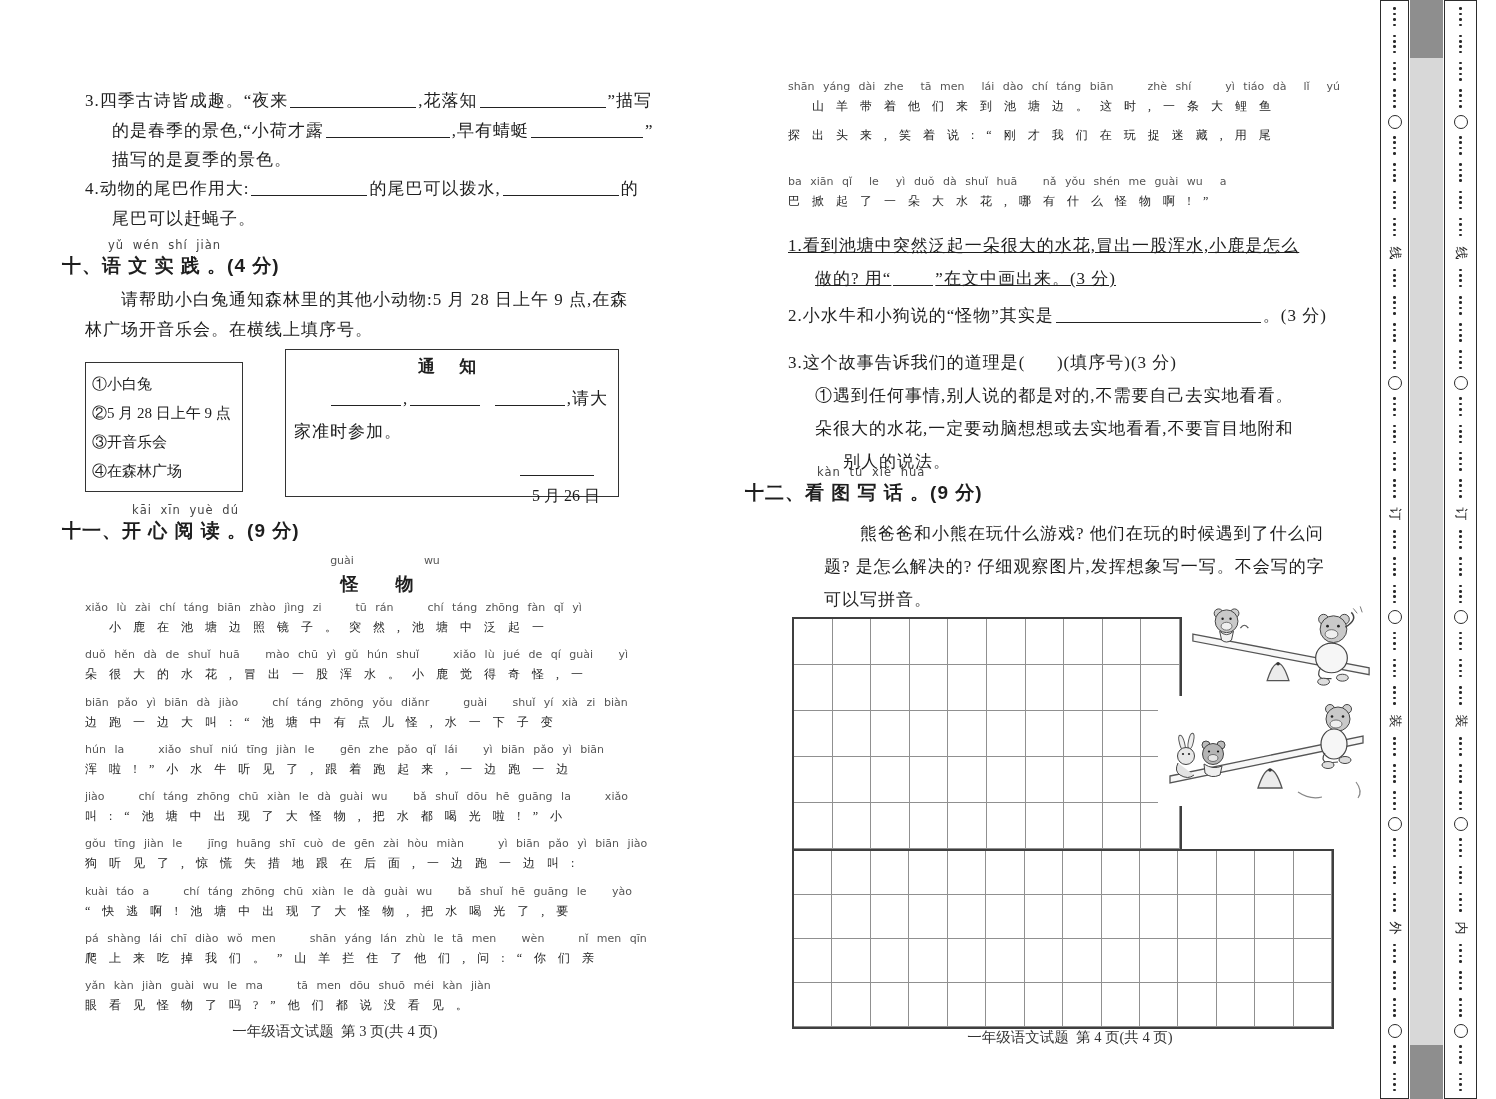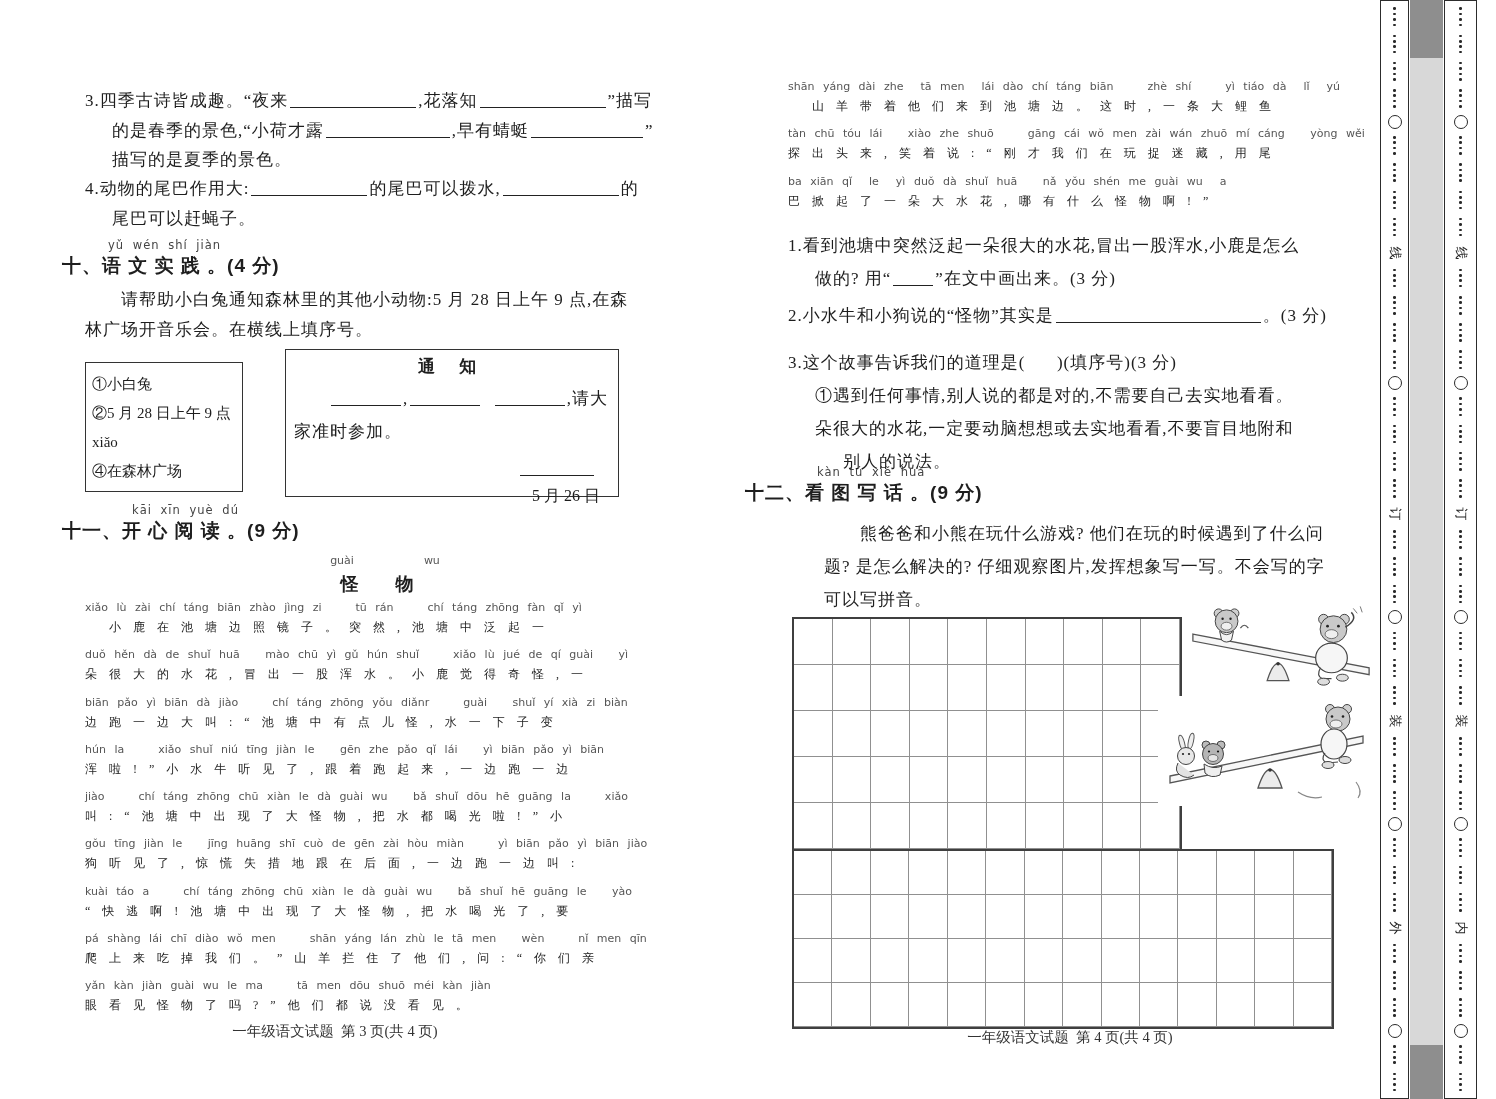"tàn chū tóu lái xiào" div.py { html: <div>tàn chū tóu lái xiào zhe shuō gāng cái wǒ men zài wán zhuō mí cáng yòng wěi</div> -> none }
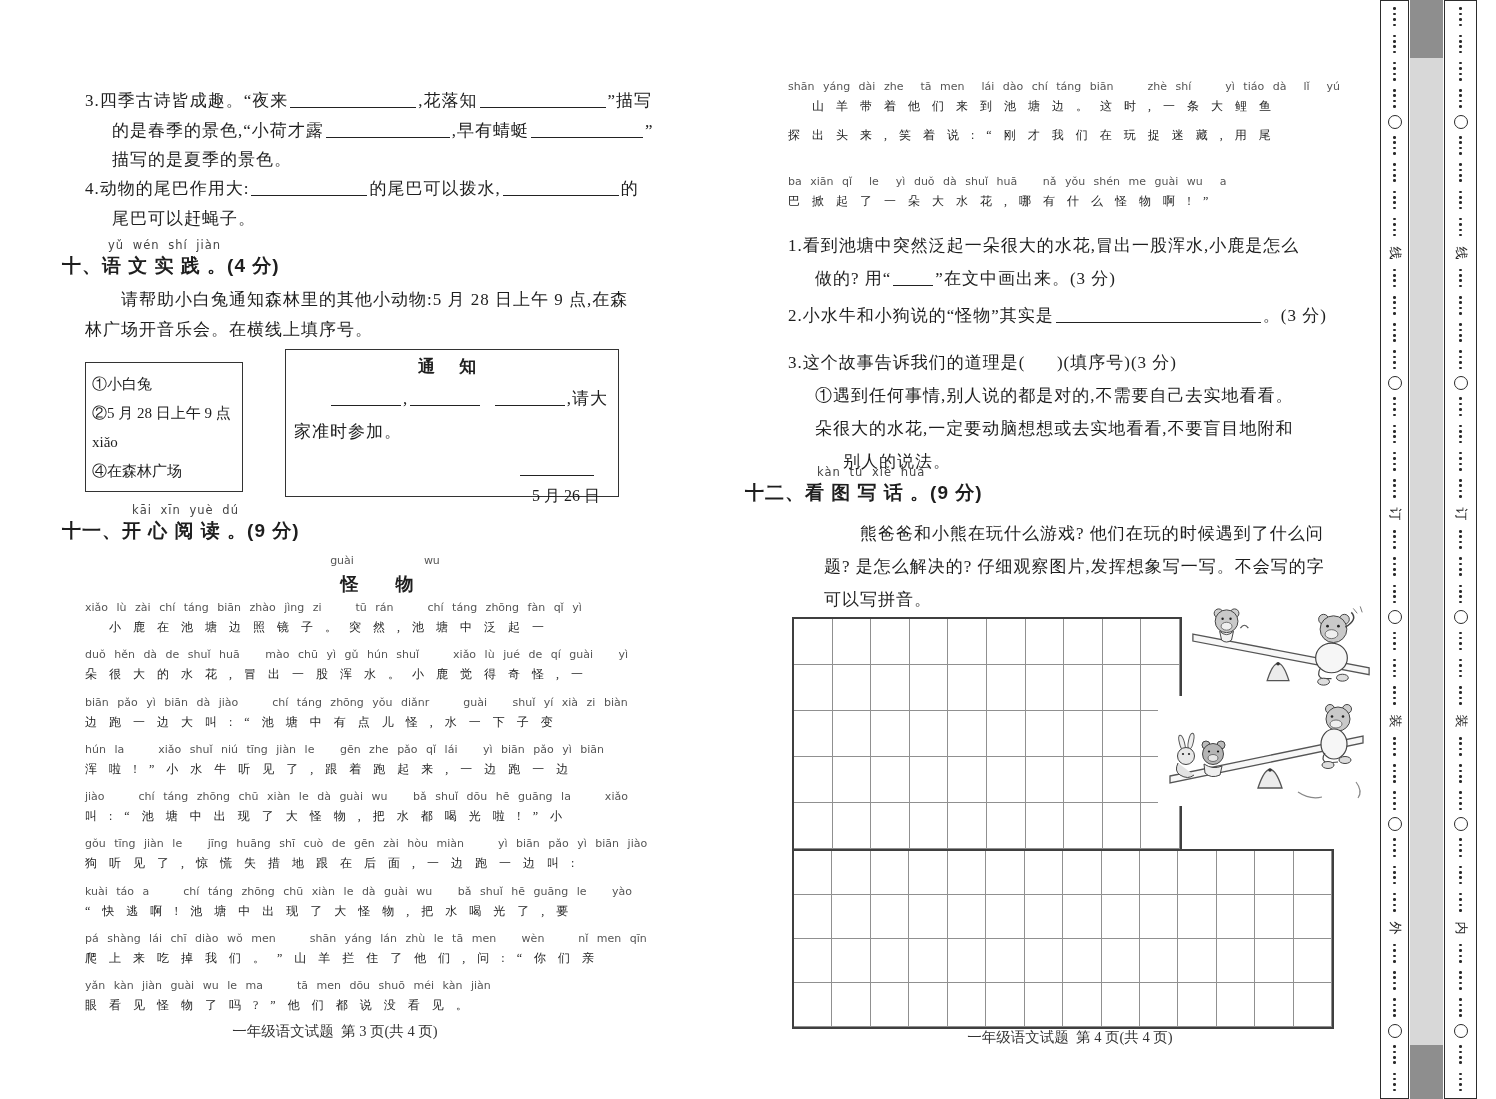"1.看到池塘中突然泛起一朵很大的水花,冒出一股浑水,小鹿是怎么" div.abs { text-decoration: none -> underline }
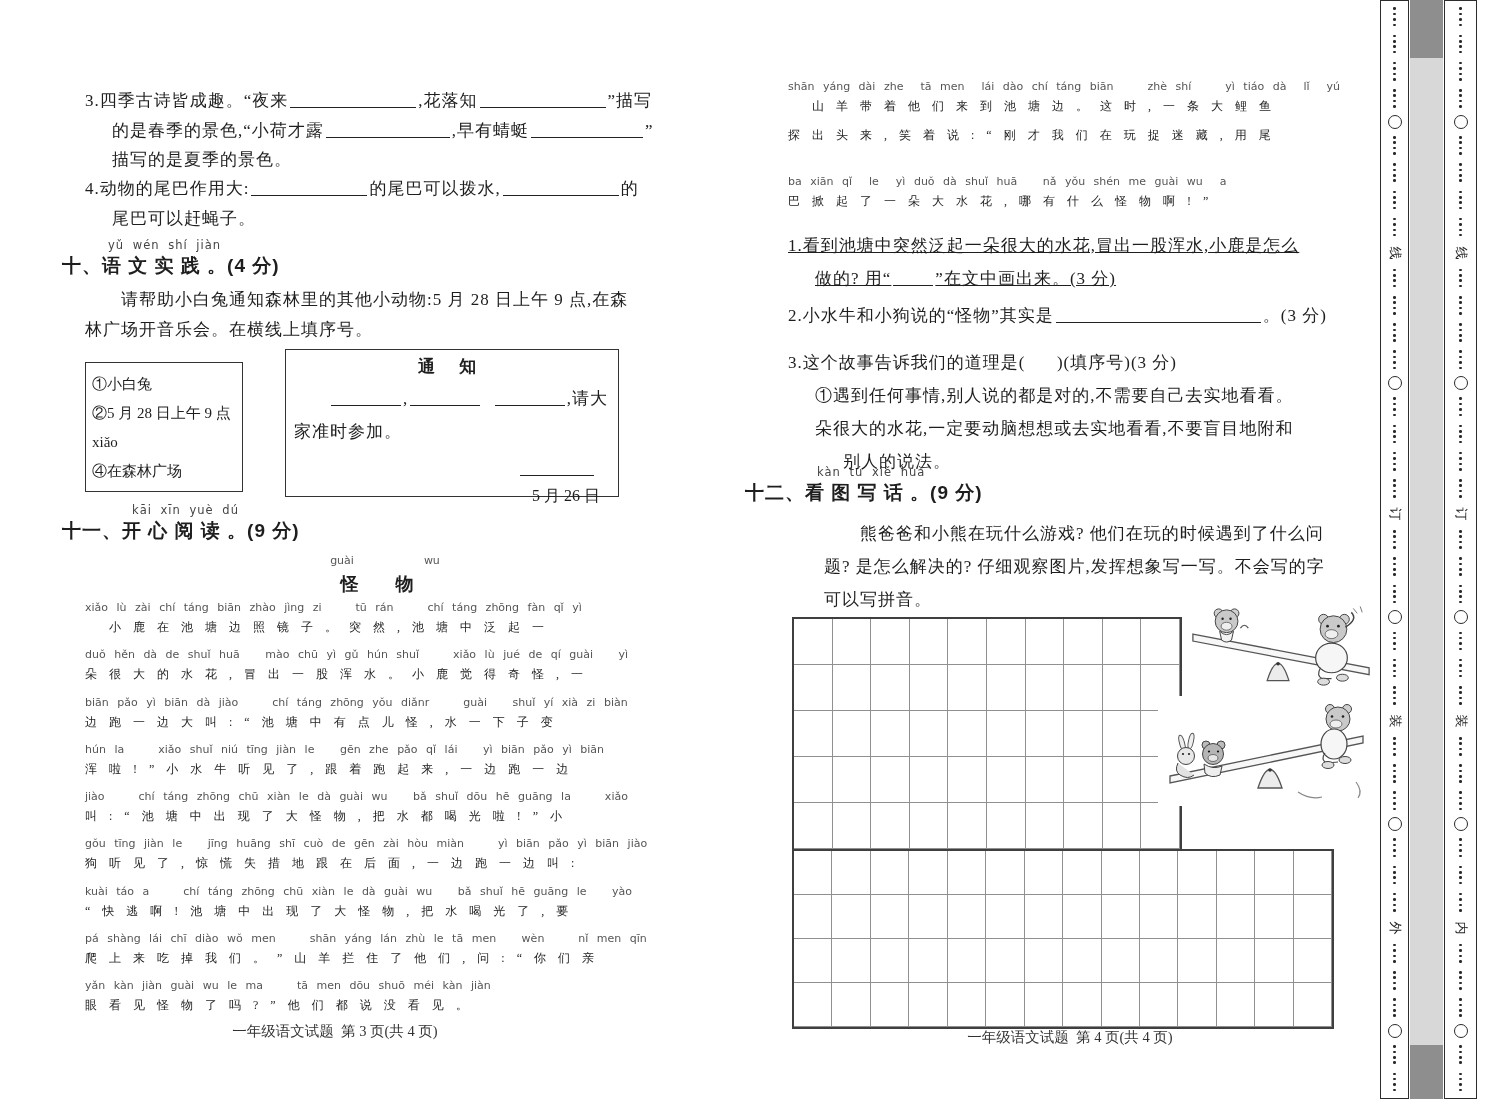"xiǎo" div.opt { text: xiǎo -> ③开音乐会 }
